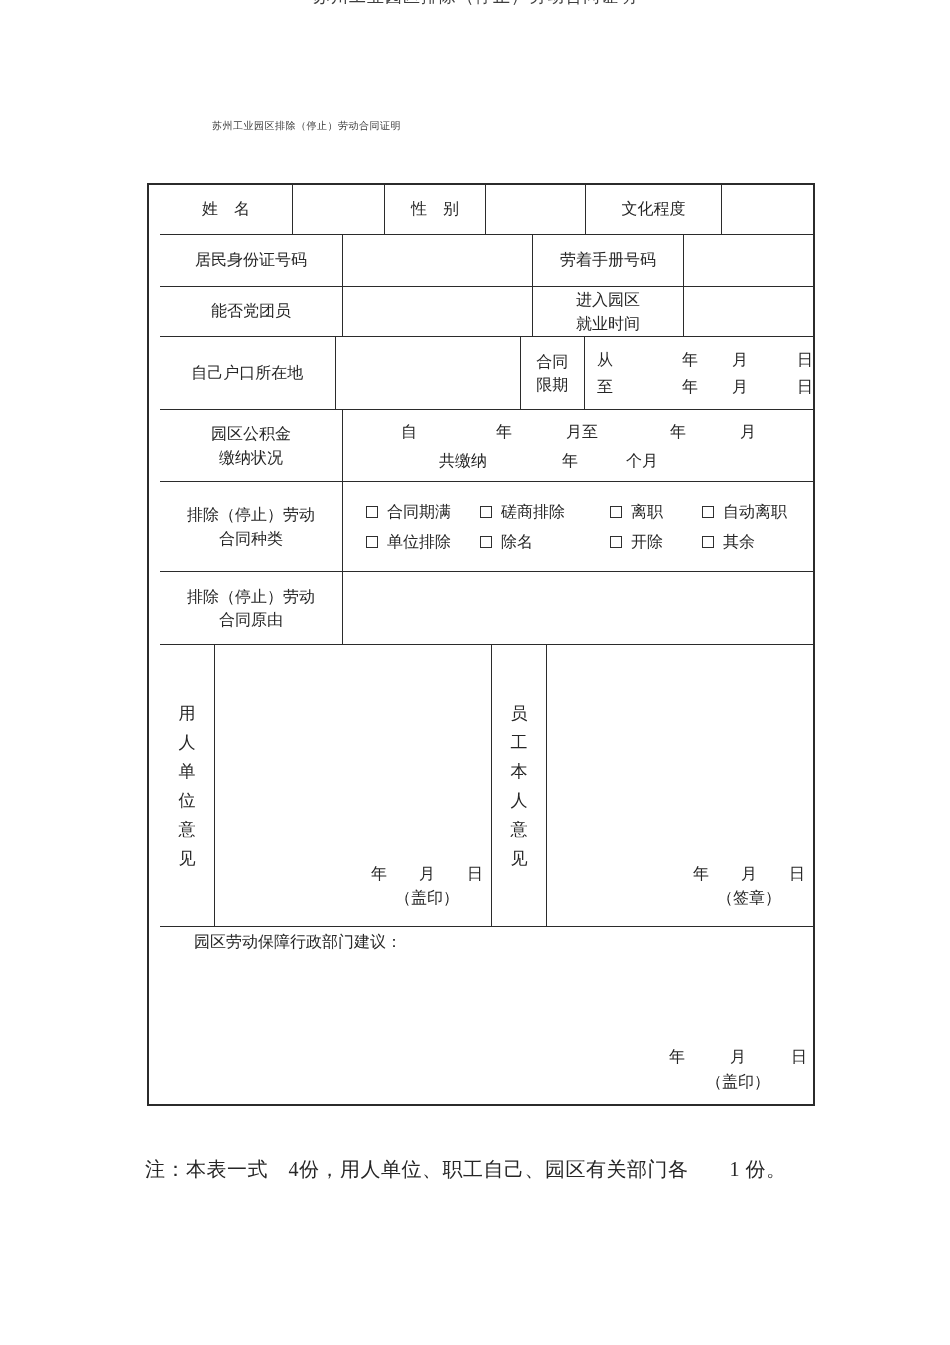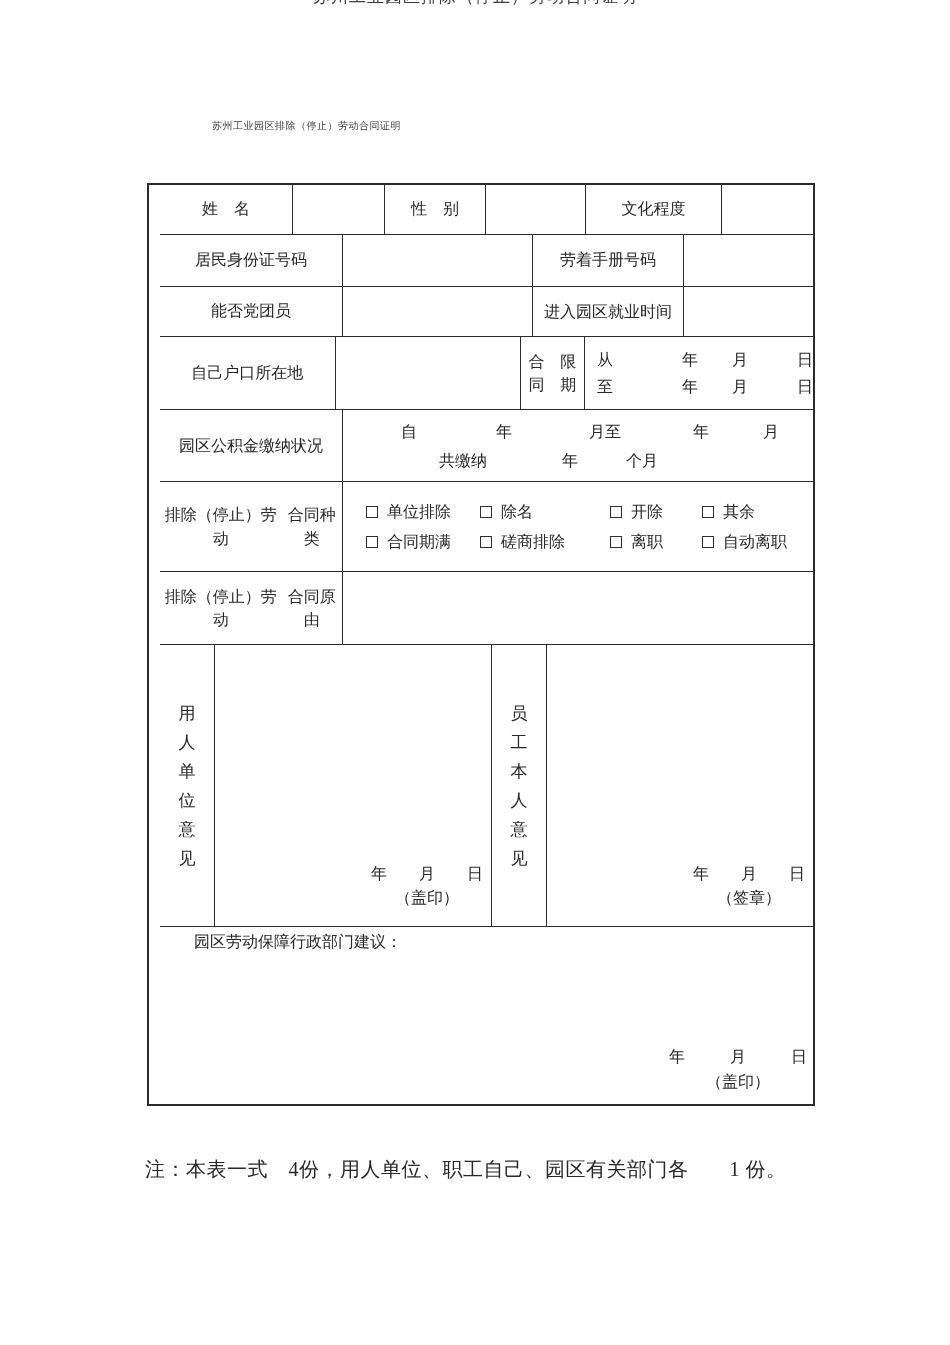"进入园区" .two-line { flex-direction: none -> column }
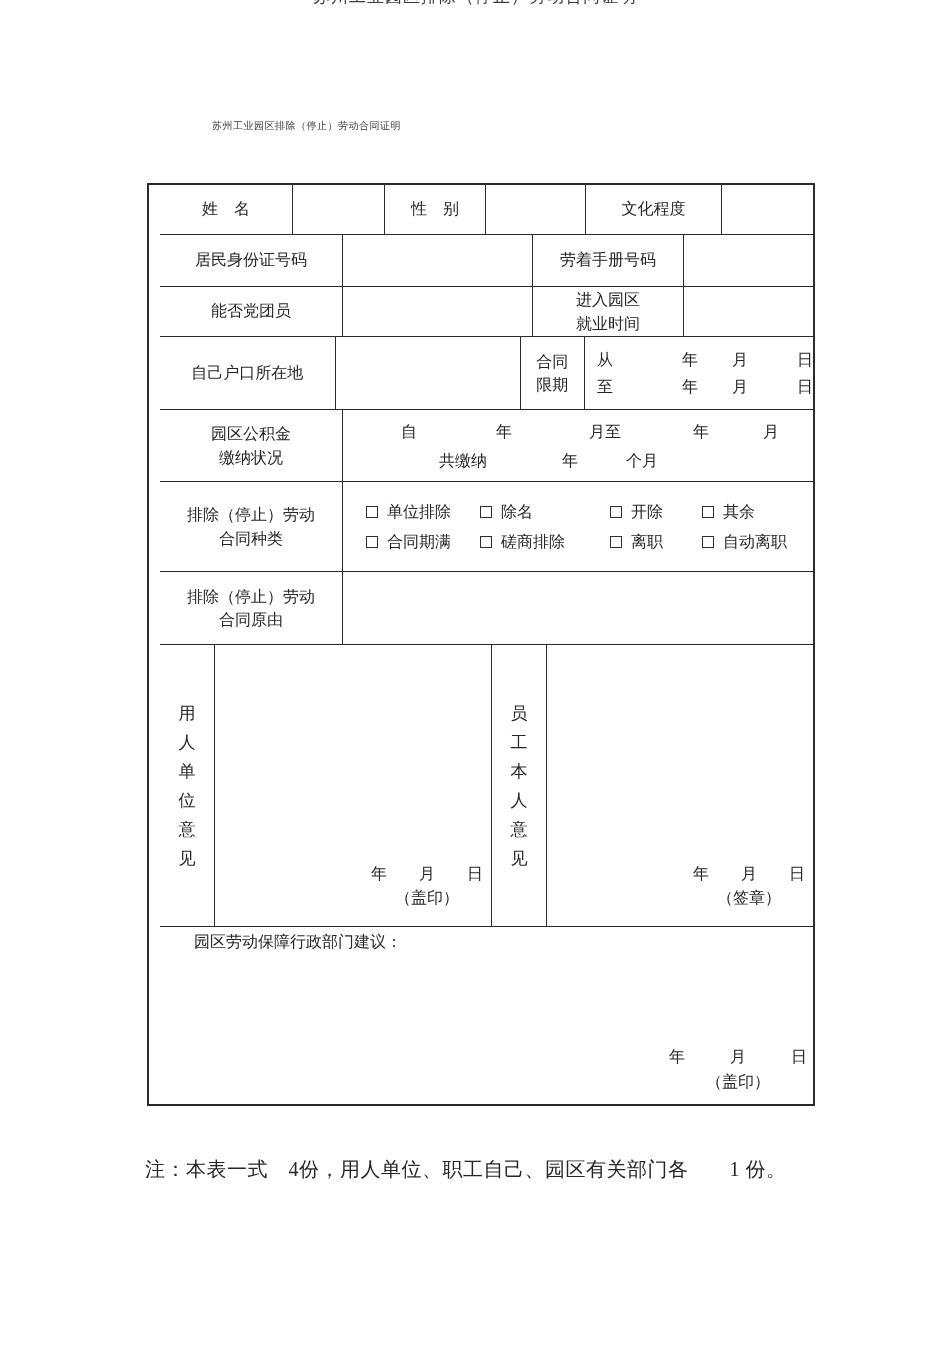"月至" .f1c { margin-left: 77px -> 54px }
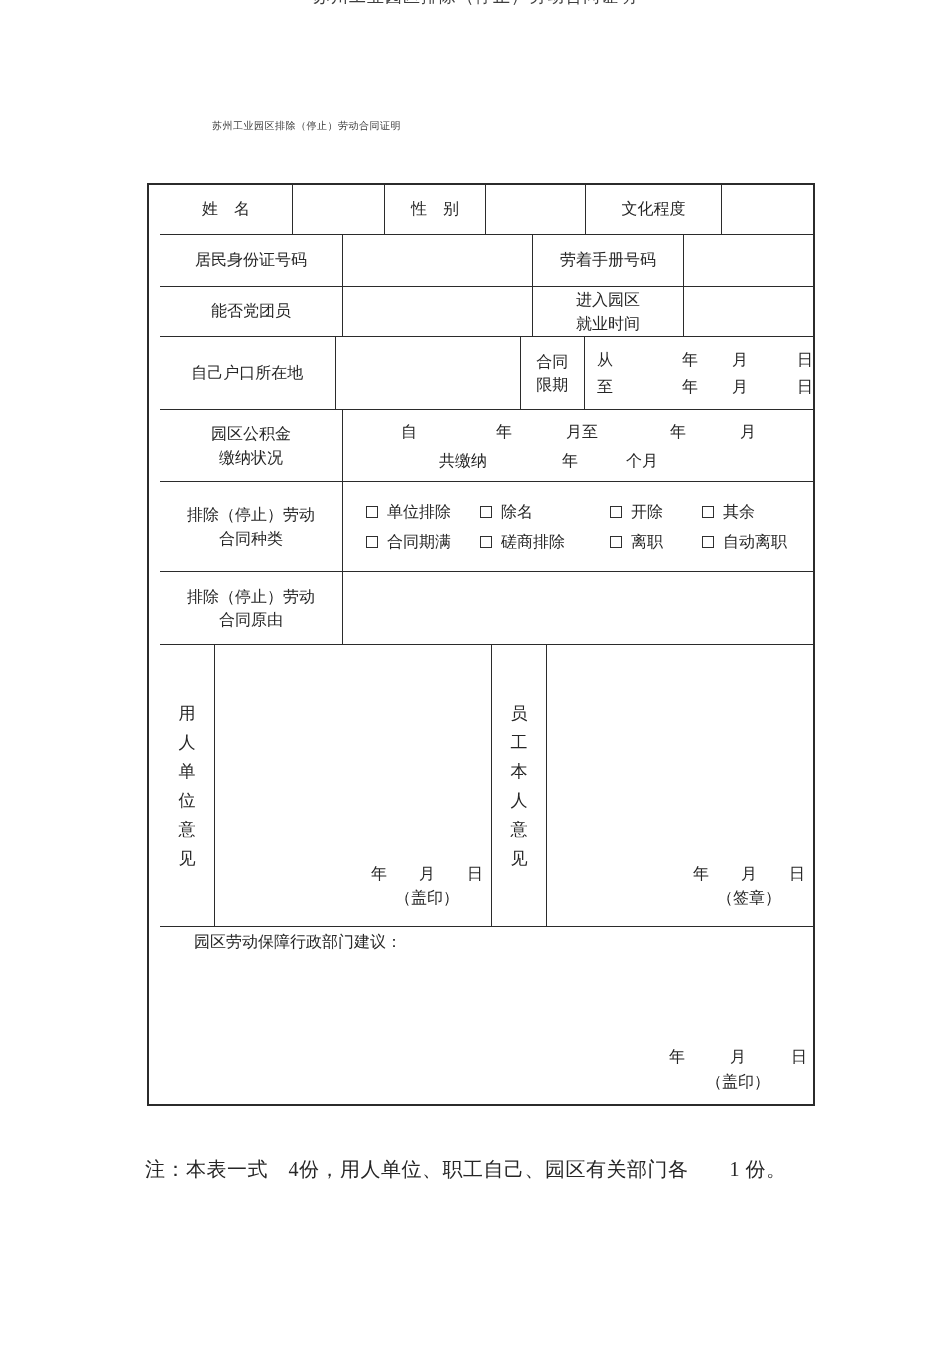"单位排除" div.opt-line { order: before "合同期满" -> after "合同期满" }
